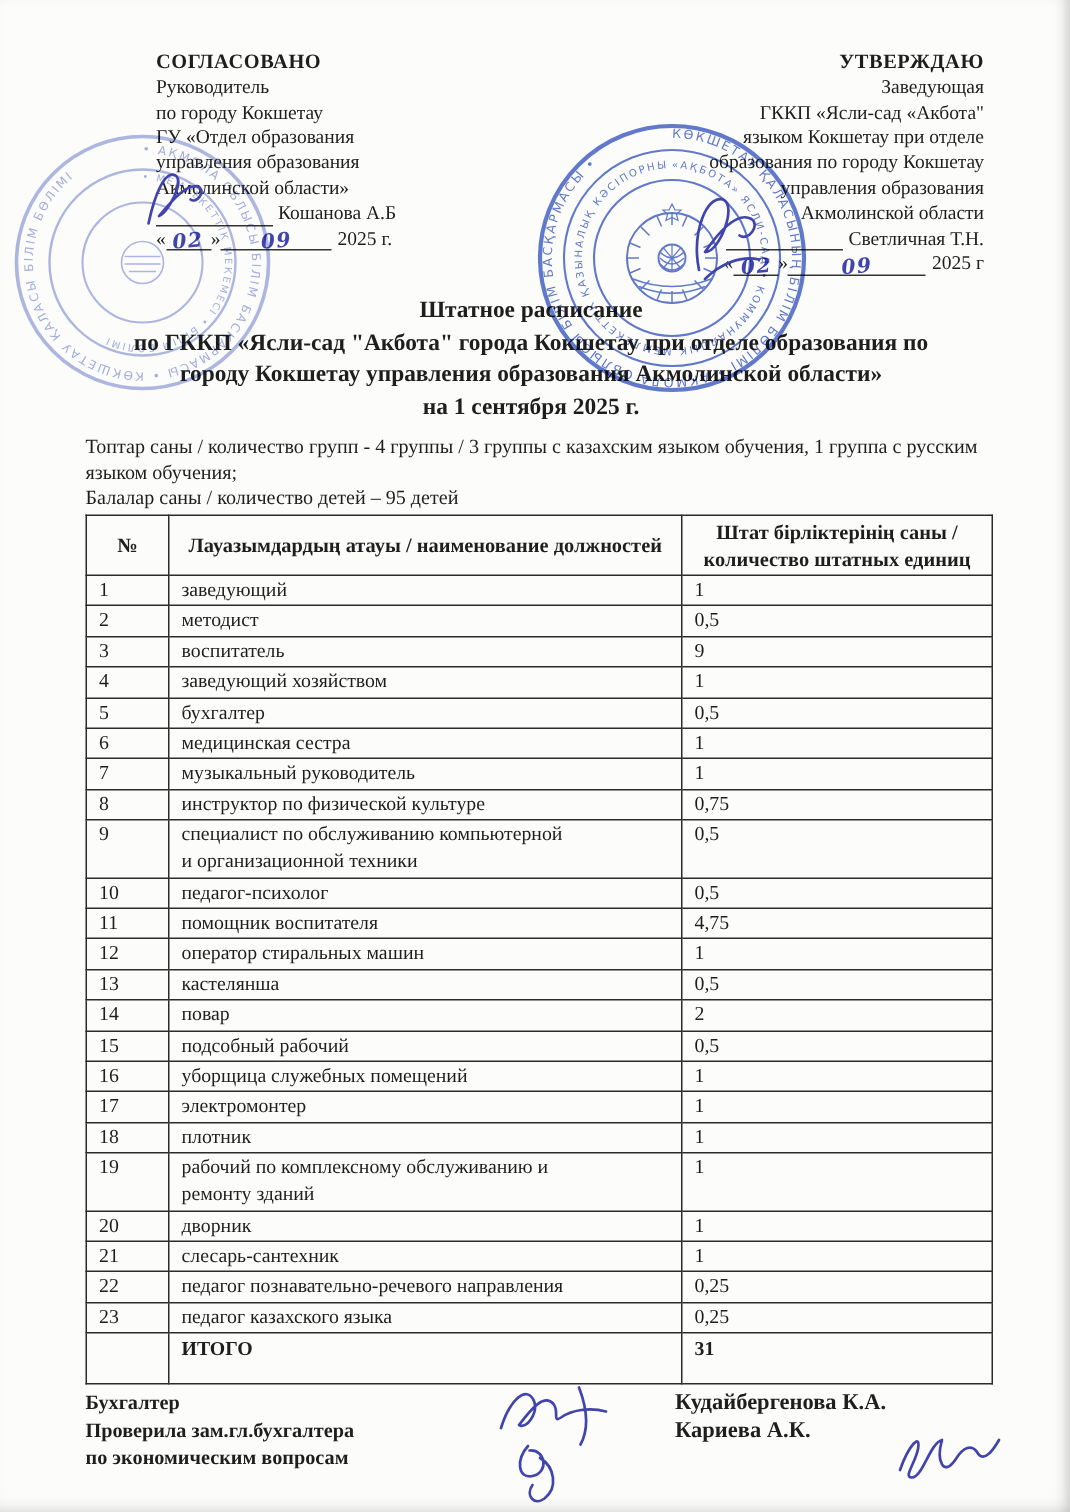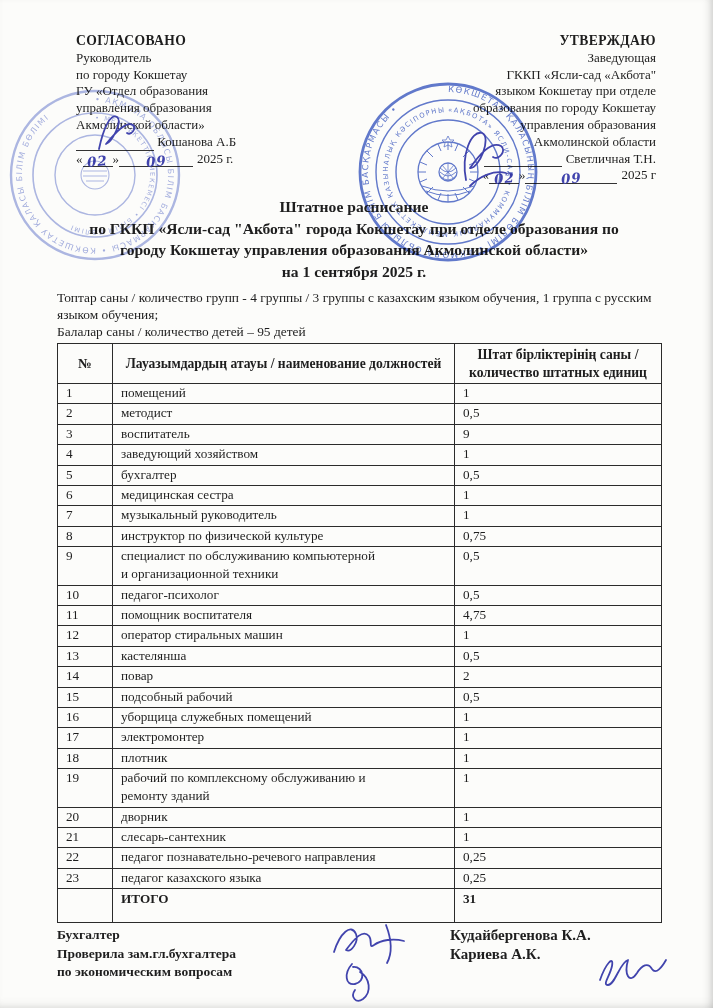"СОГЛАСОВАНО" .approve { margin-left: none -> 28px }
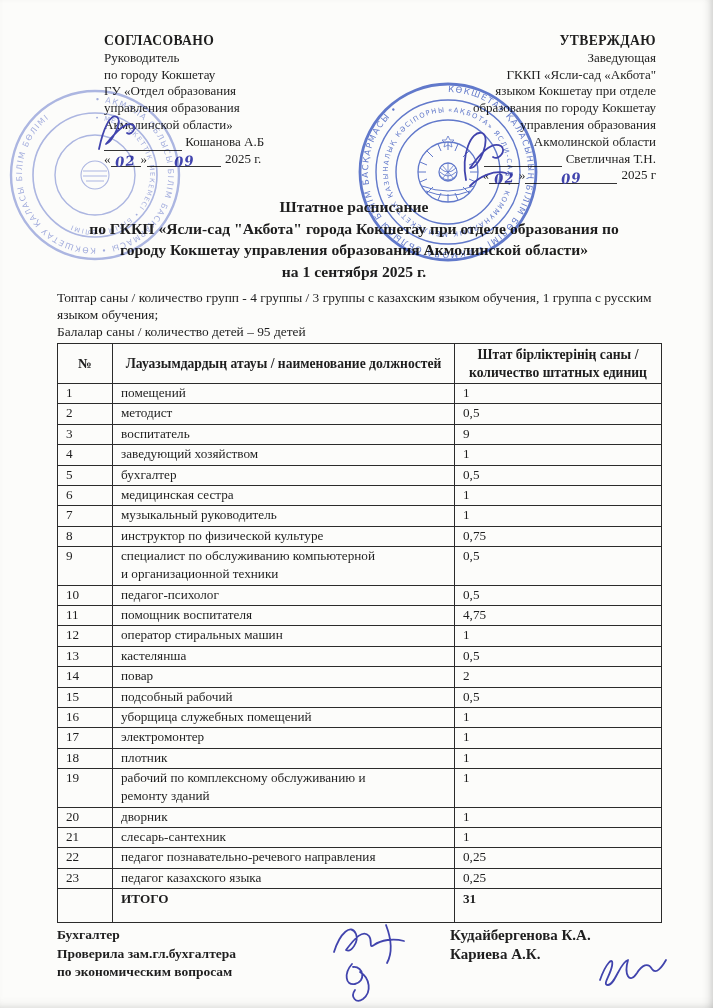"помещений" td.pos { text: помещений -> заведующий }
